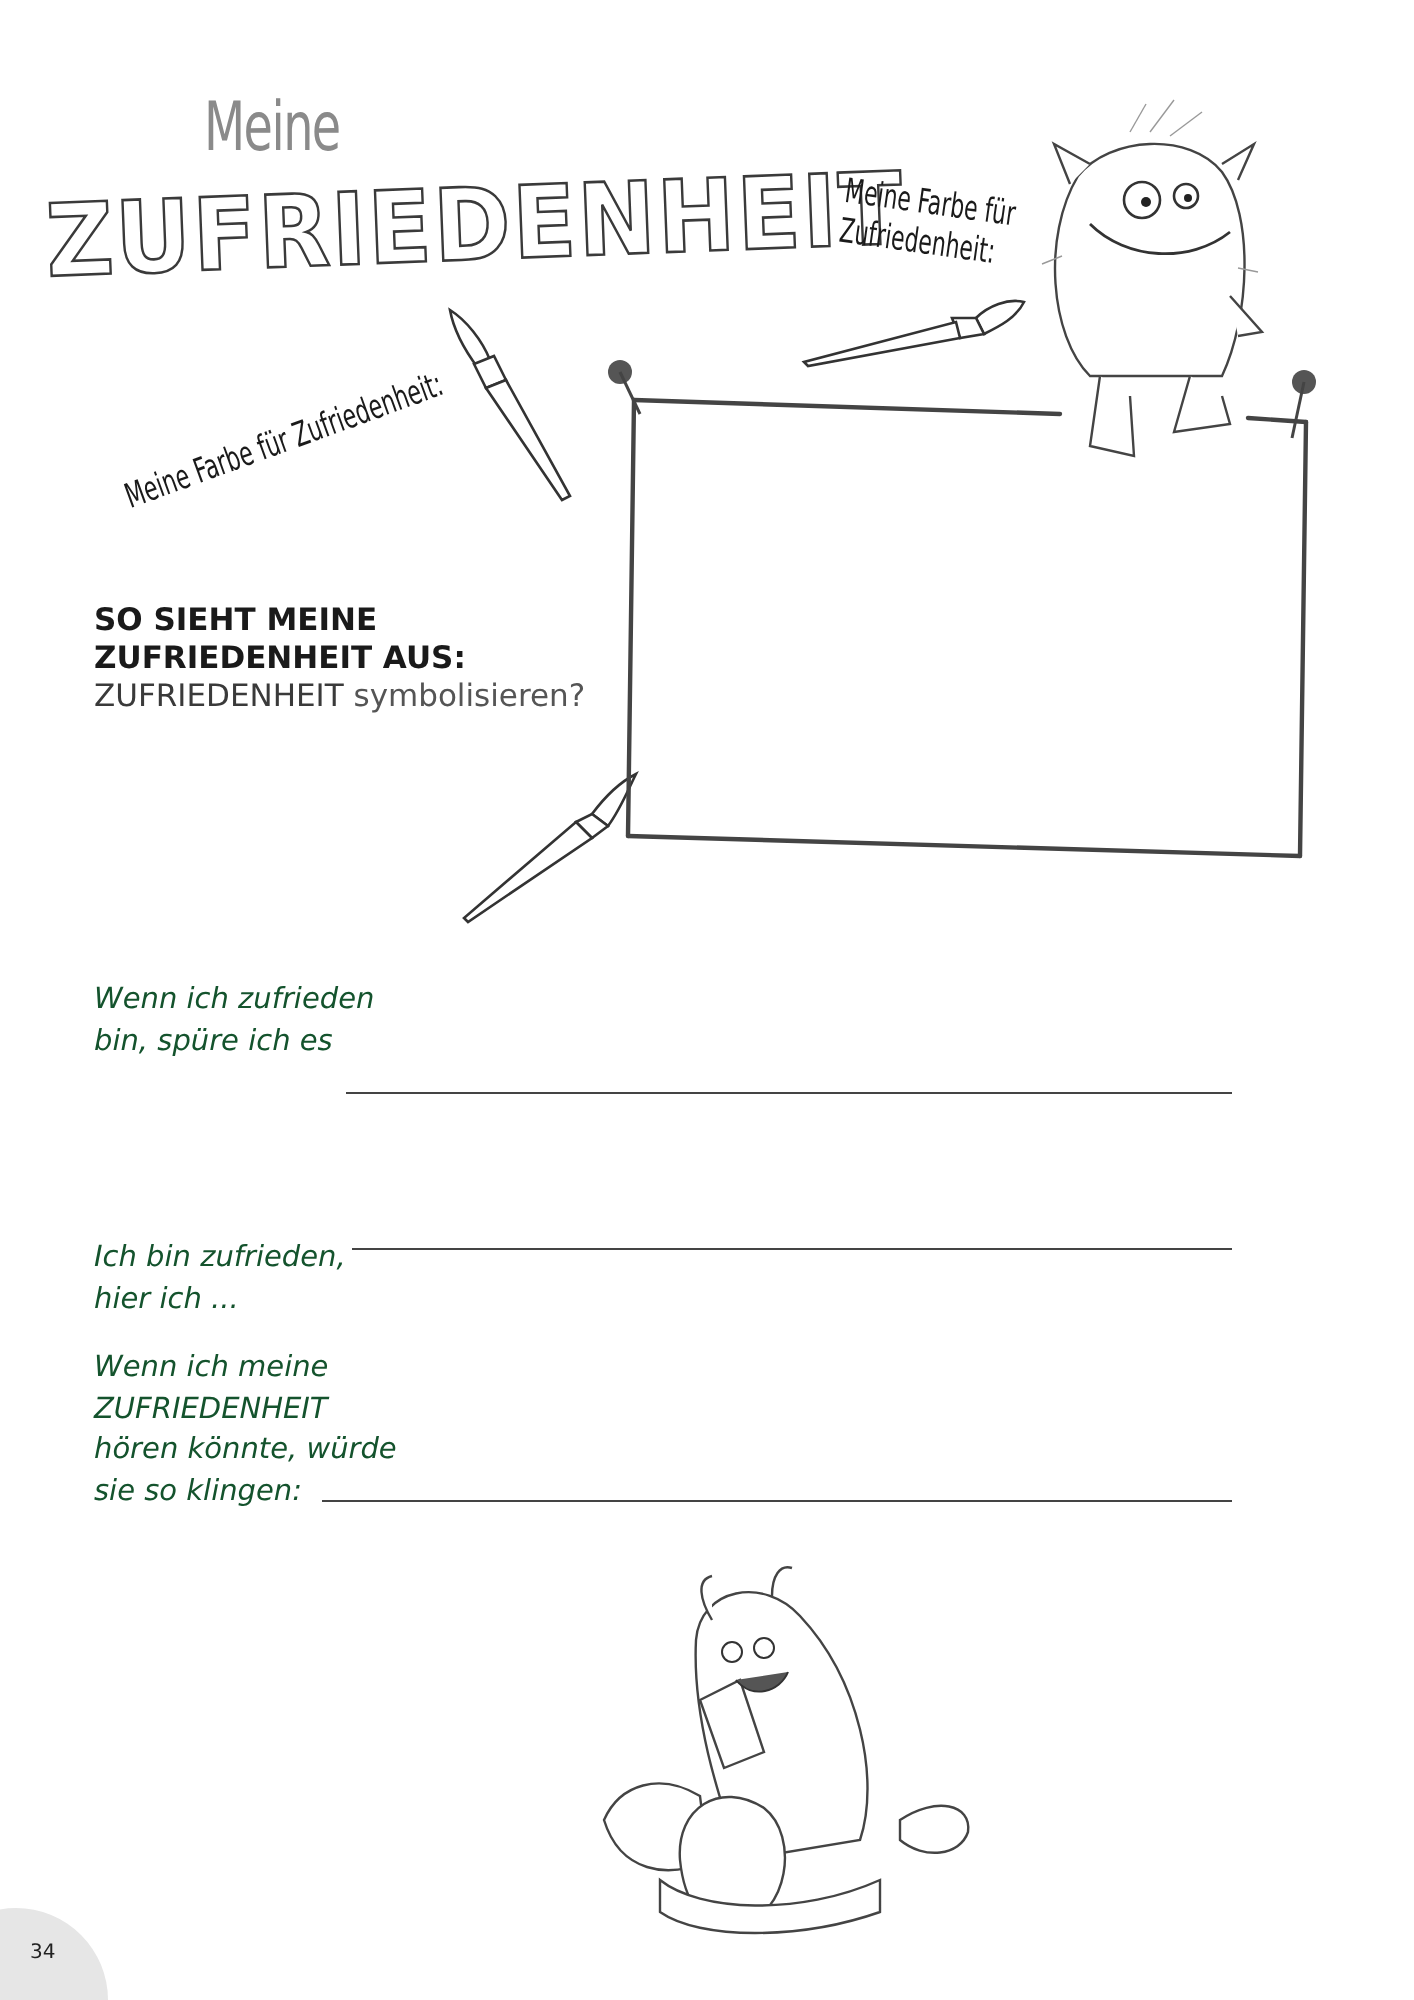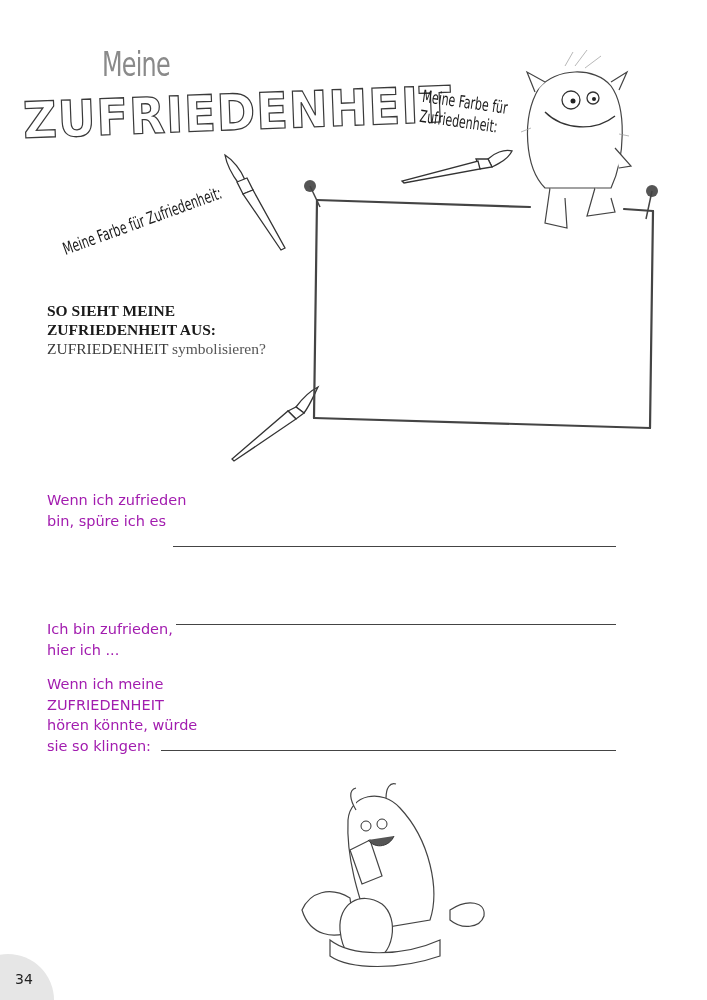"SO SIEHT MEINE" .prompt { font-family: Liberation Serif, serif -> none }
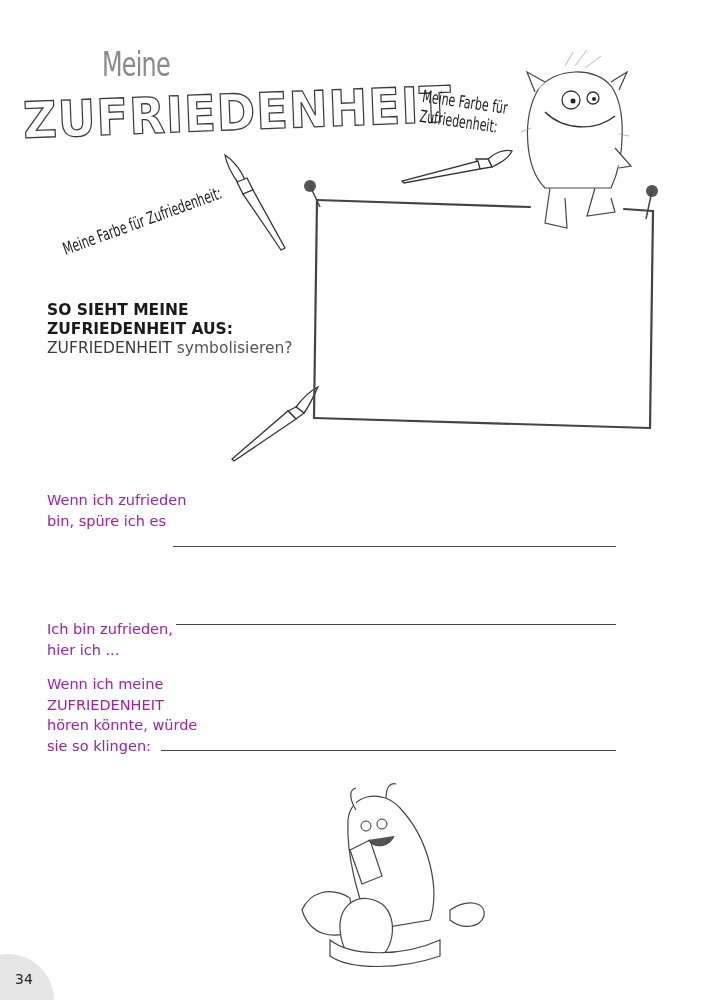"Wenn ich zufrieden" .qtext { color: #a21caf -> #14532d; font-style: none -> italic }
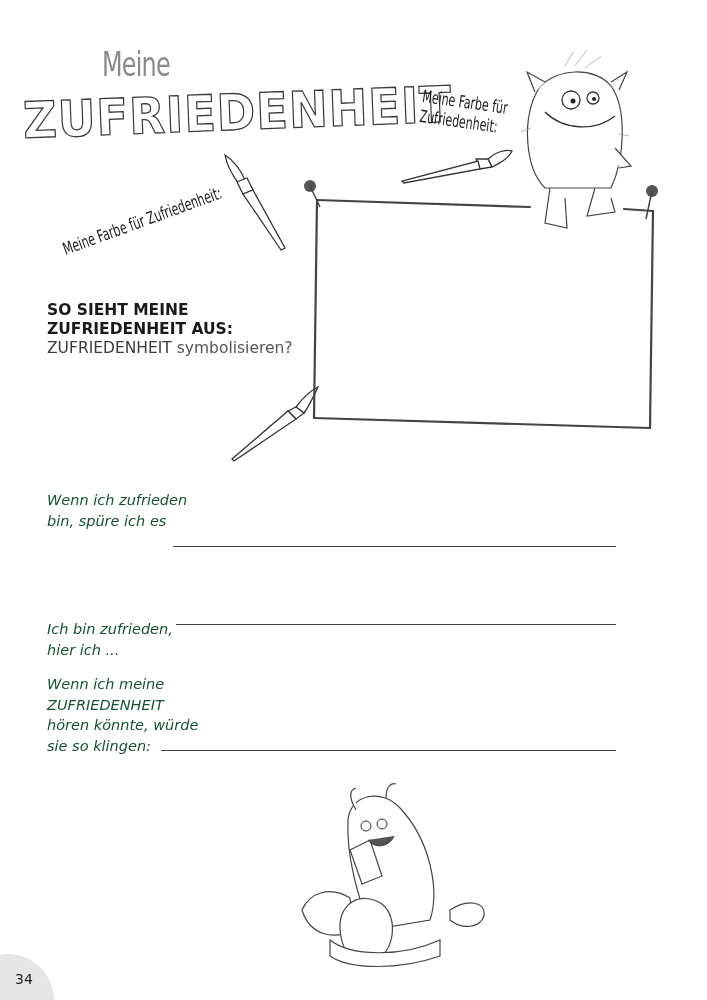"34" .page-num { font-size: 14px -> 10px }
